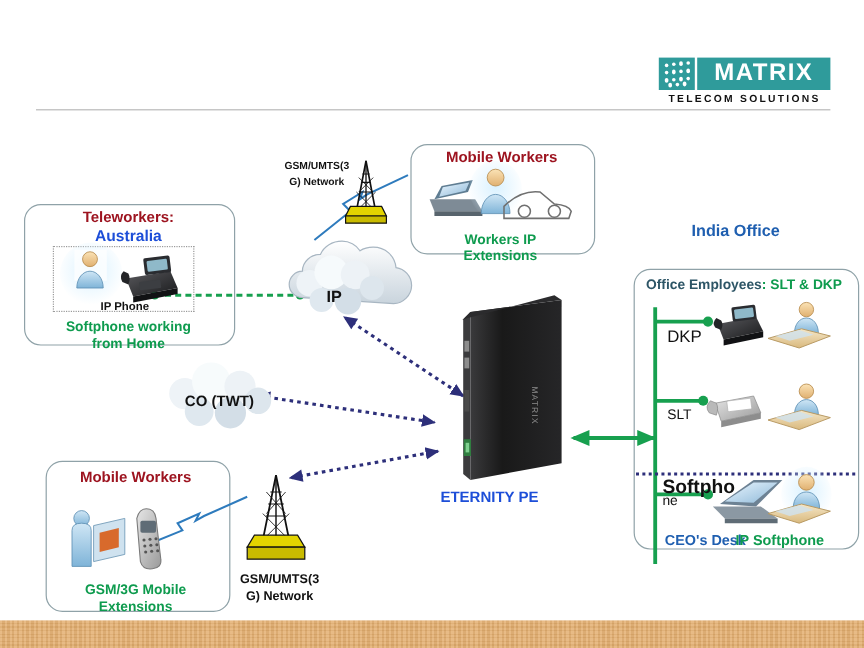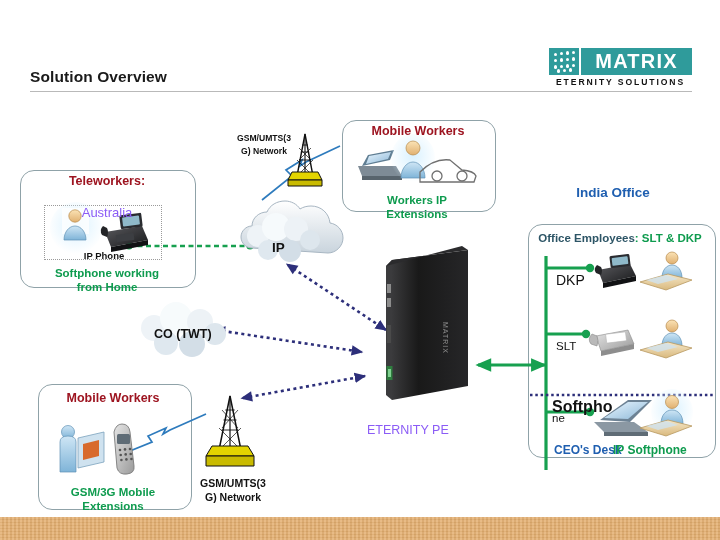"Solution Overview" div.page-title { html: <div>Solution Overview</div> -> none }
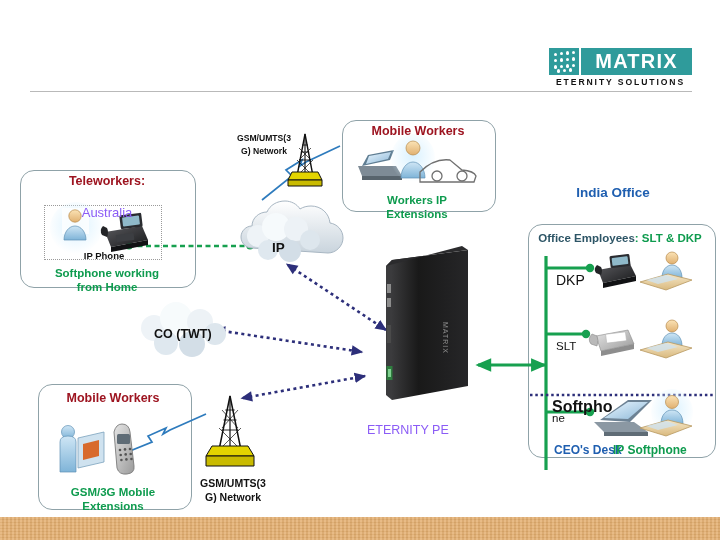"ETERNITY SOLUTIONS" div.logo-sub { text: ETERNITY -> TELECOM }
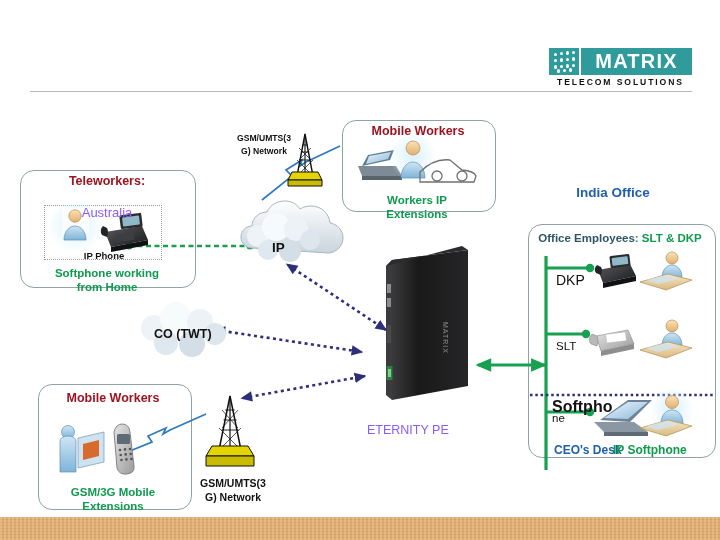"Australia" .lbl-black { color: #8b5cf6 -> #1d4ed8; font-weight: normal -> bold; margin-top: 16px -> none }
